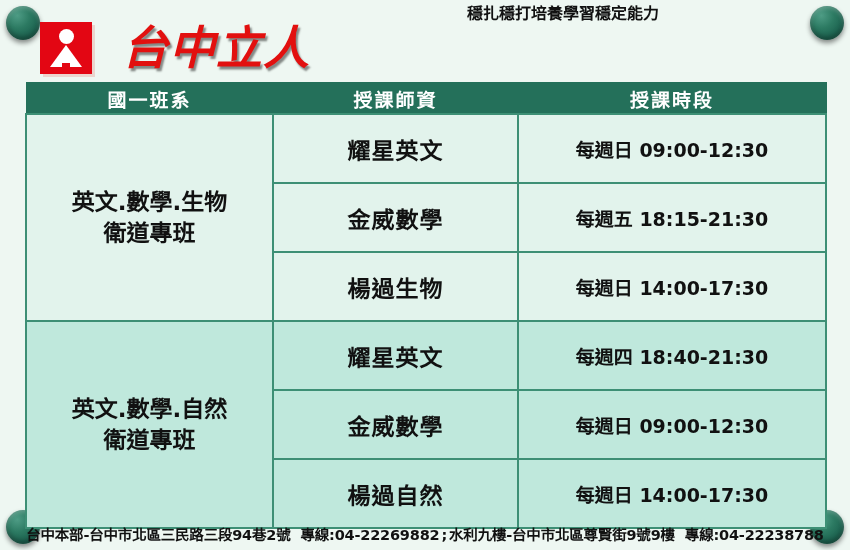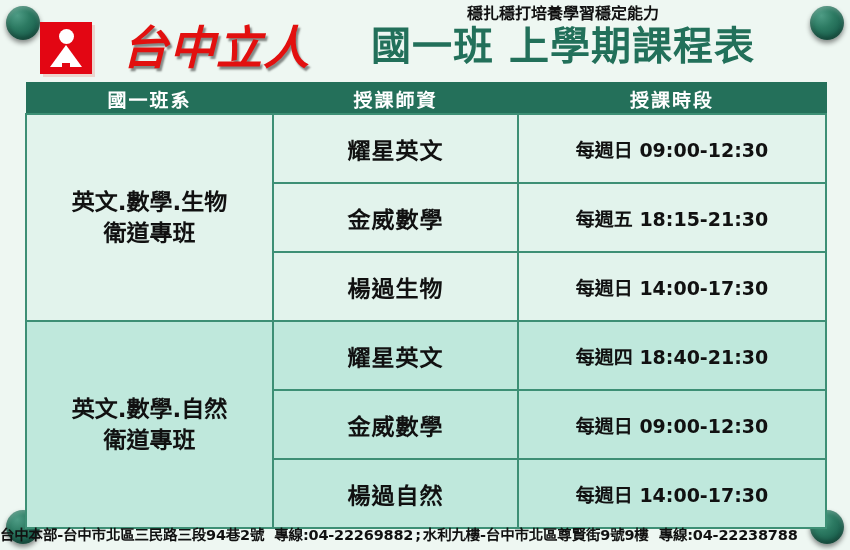"國一班 上學期課程表" div.main-title { html: <div>國一班 上學期課程表</div> -> none }
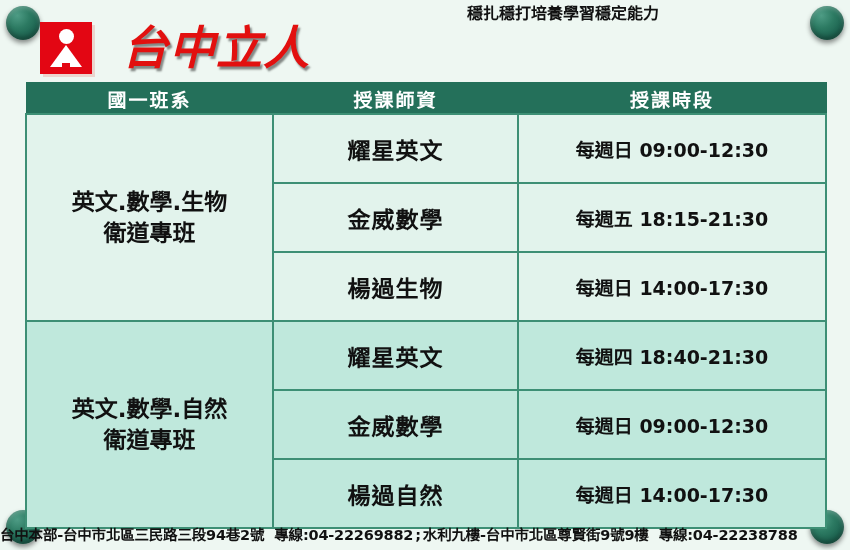"台中本部-台中市北區三民路三段94巷2號 專線:04-22269882 ;" .footer { width: 766px -> 850px }
